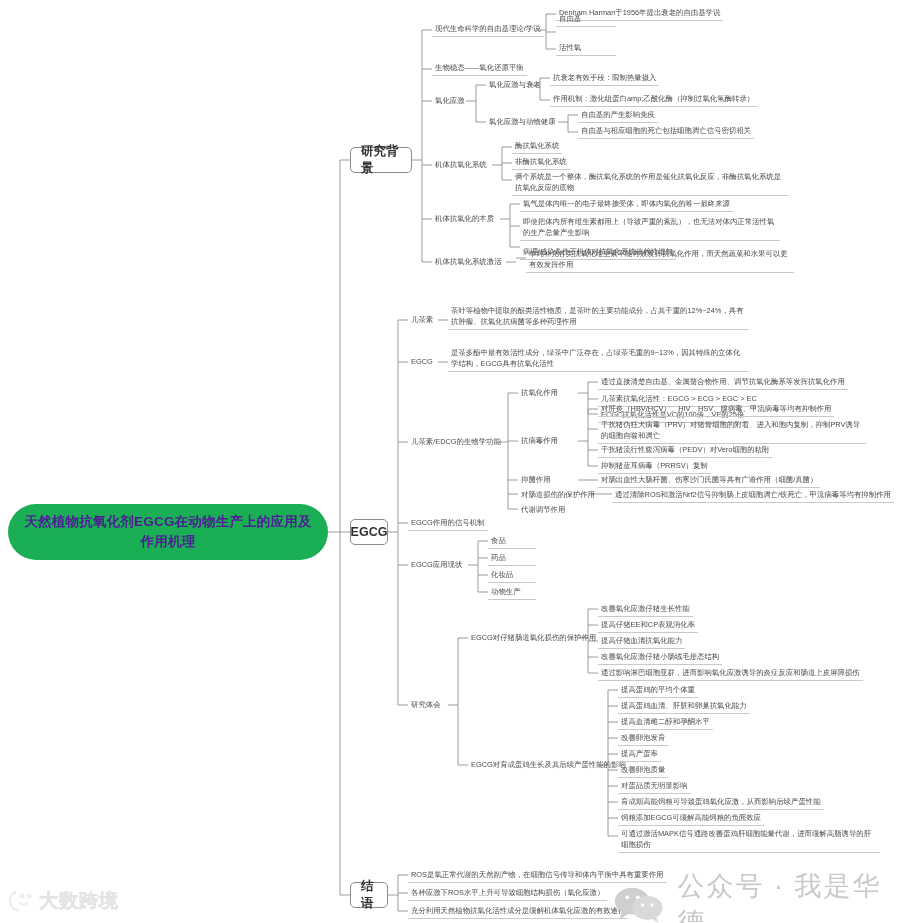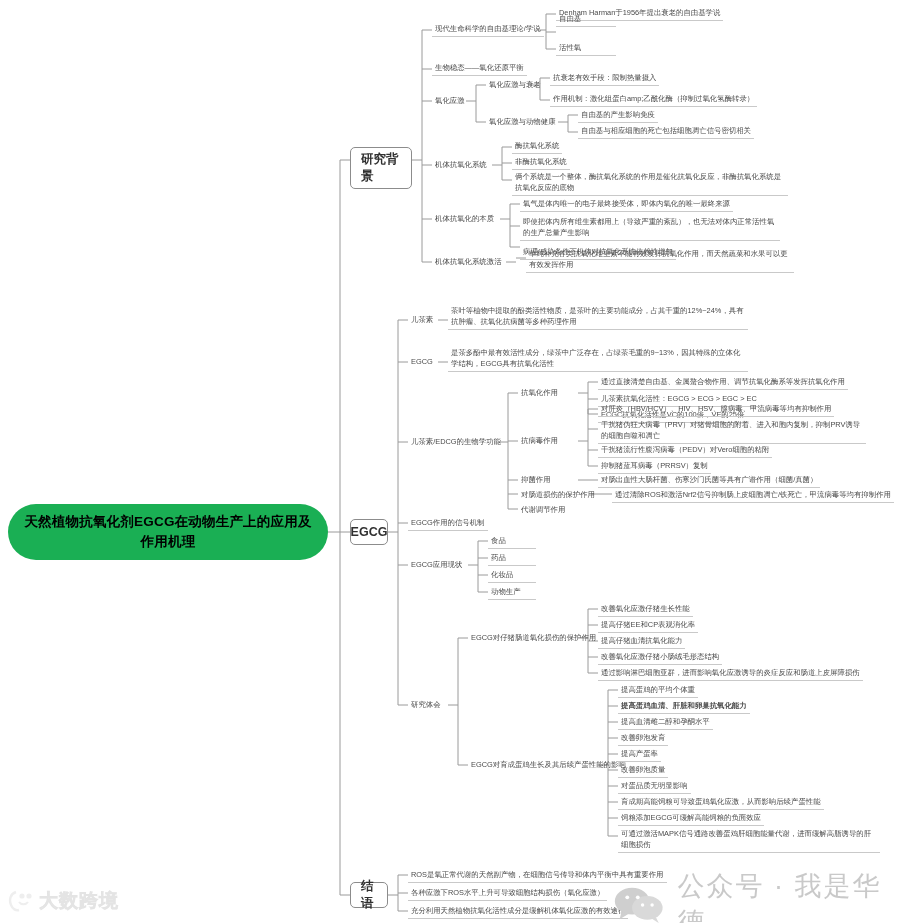"研究背景" div.l1 { height: 42px -> 26px }
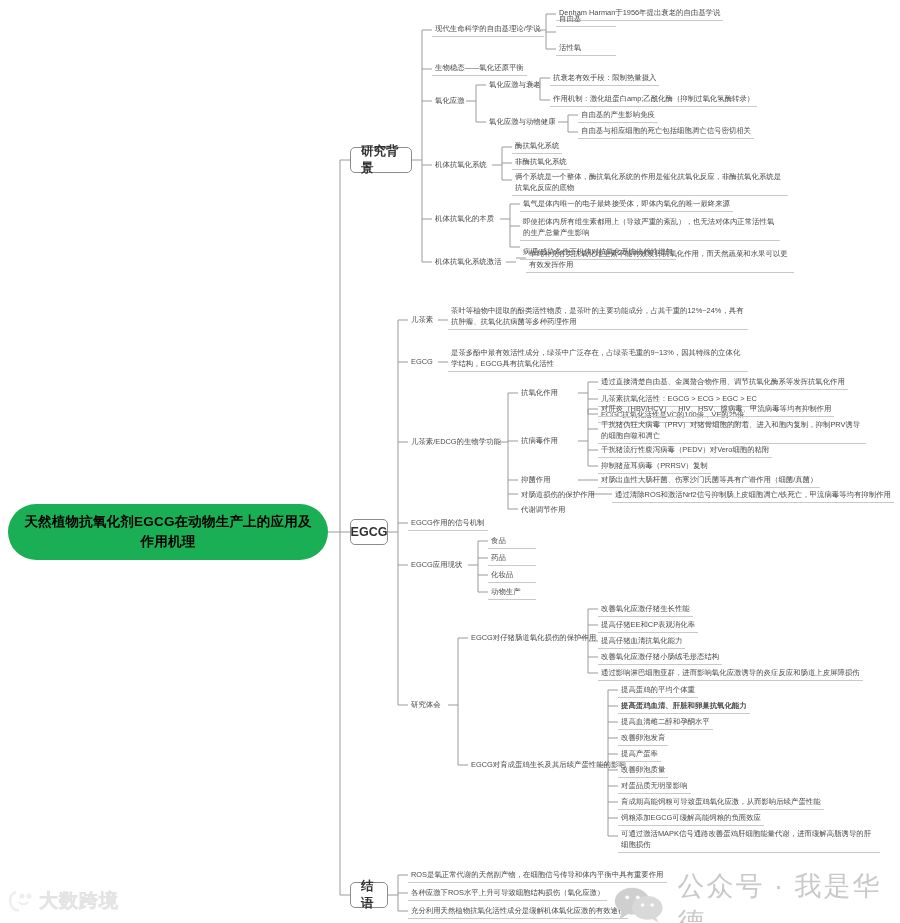"天然植物抗氧化剂EGCG在动物生产上的应用及作用机理" .root { color: #000000 -> #4c1d95 }
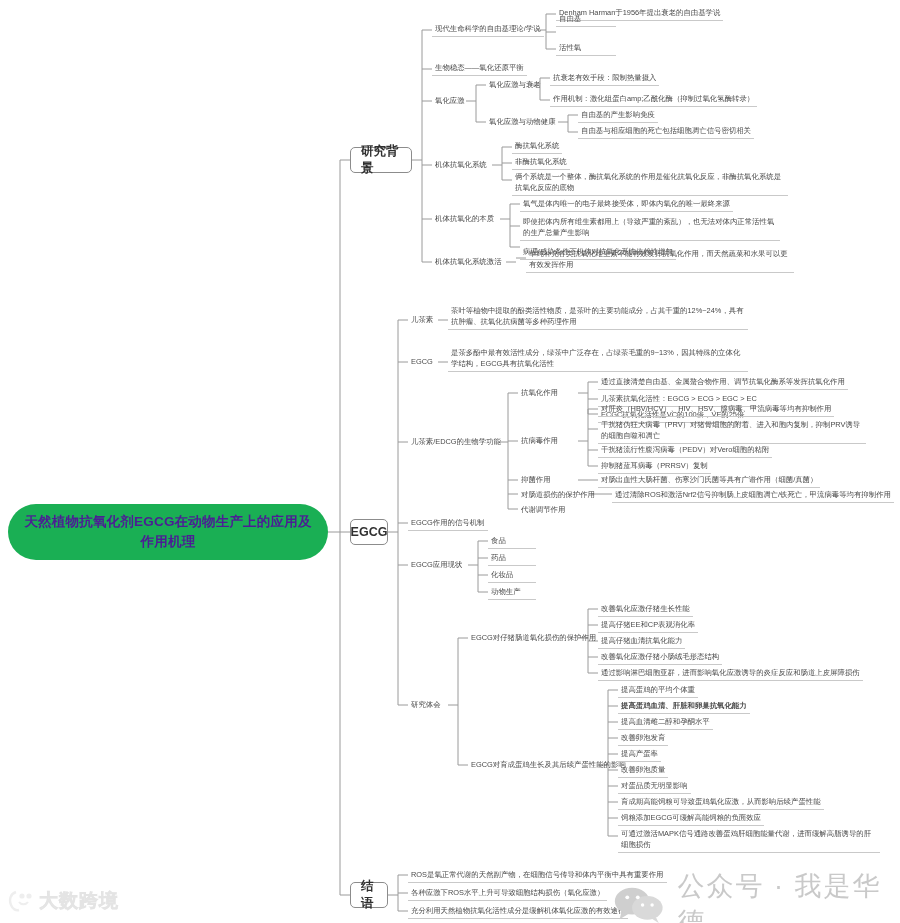"提高蛋鸡血清、肝脏和卵巢抗氧化能力" div.n { font-weight: bold -> none }
